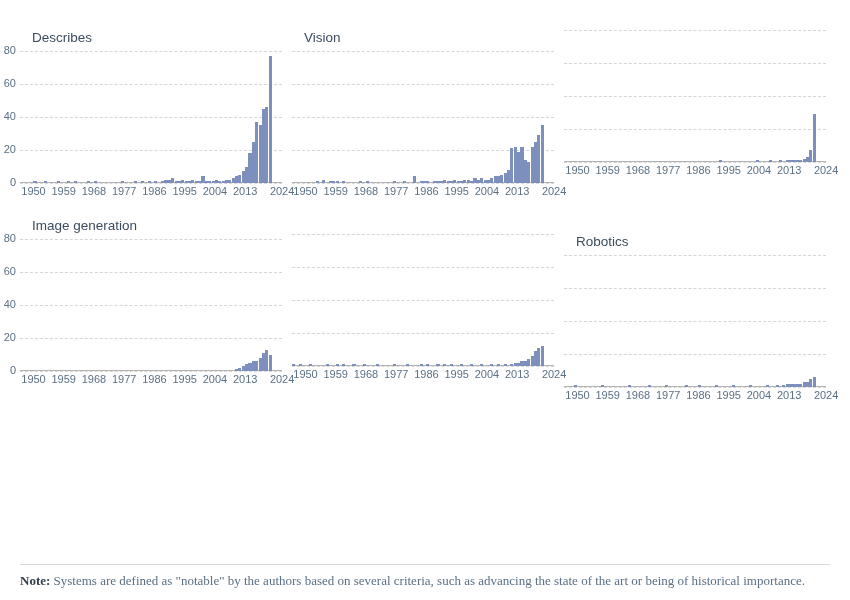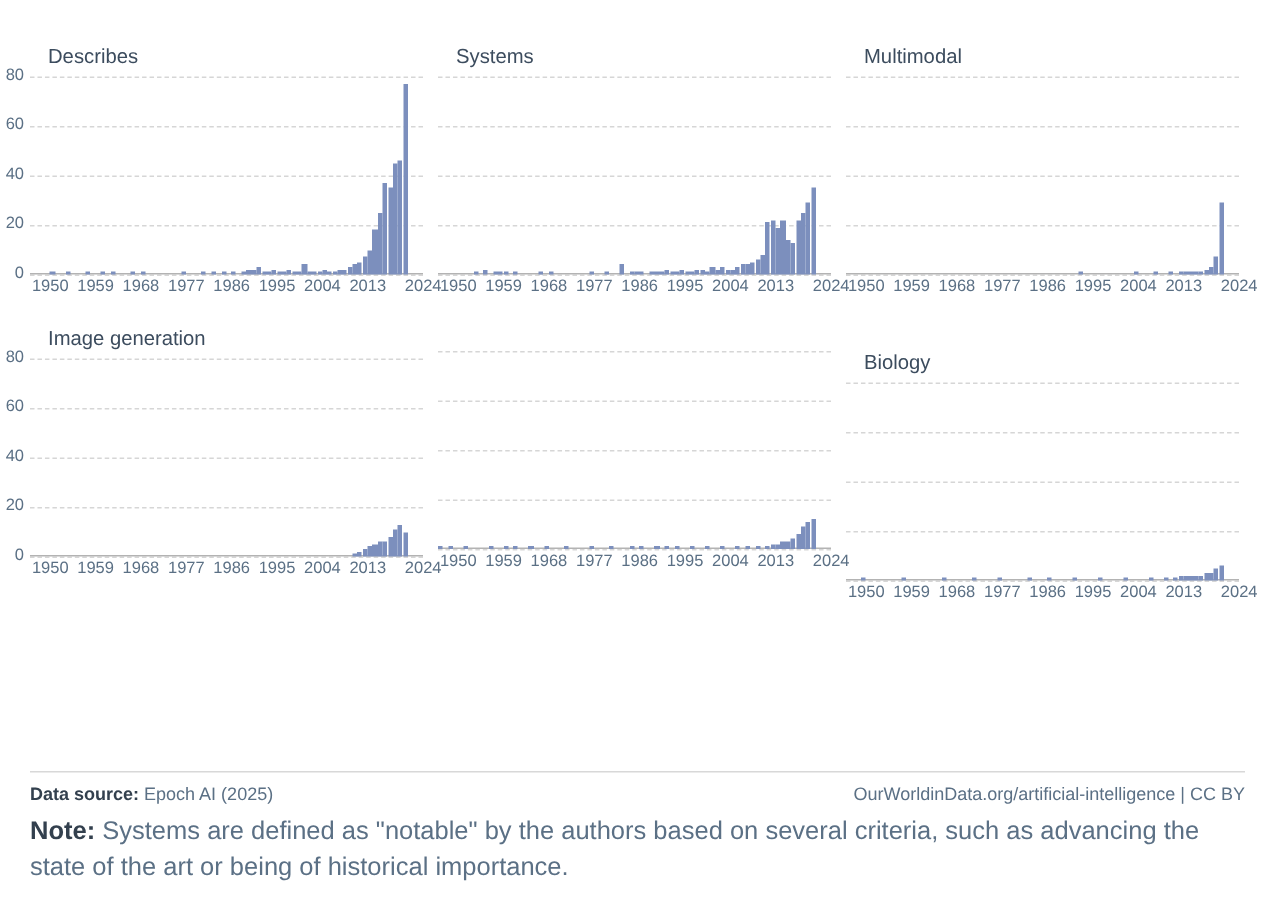"Systems" div.panel-title { text: Systems -> Vision }
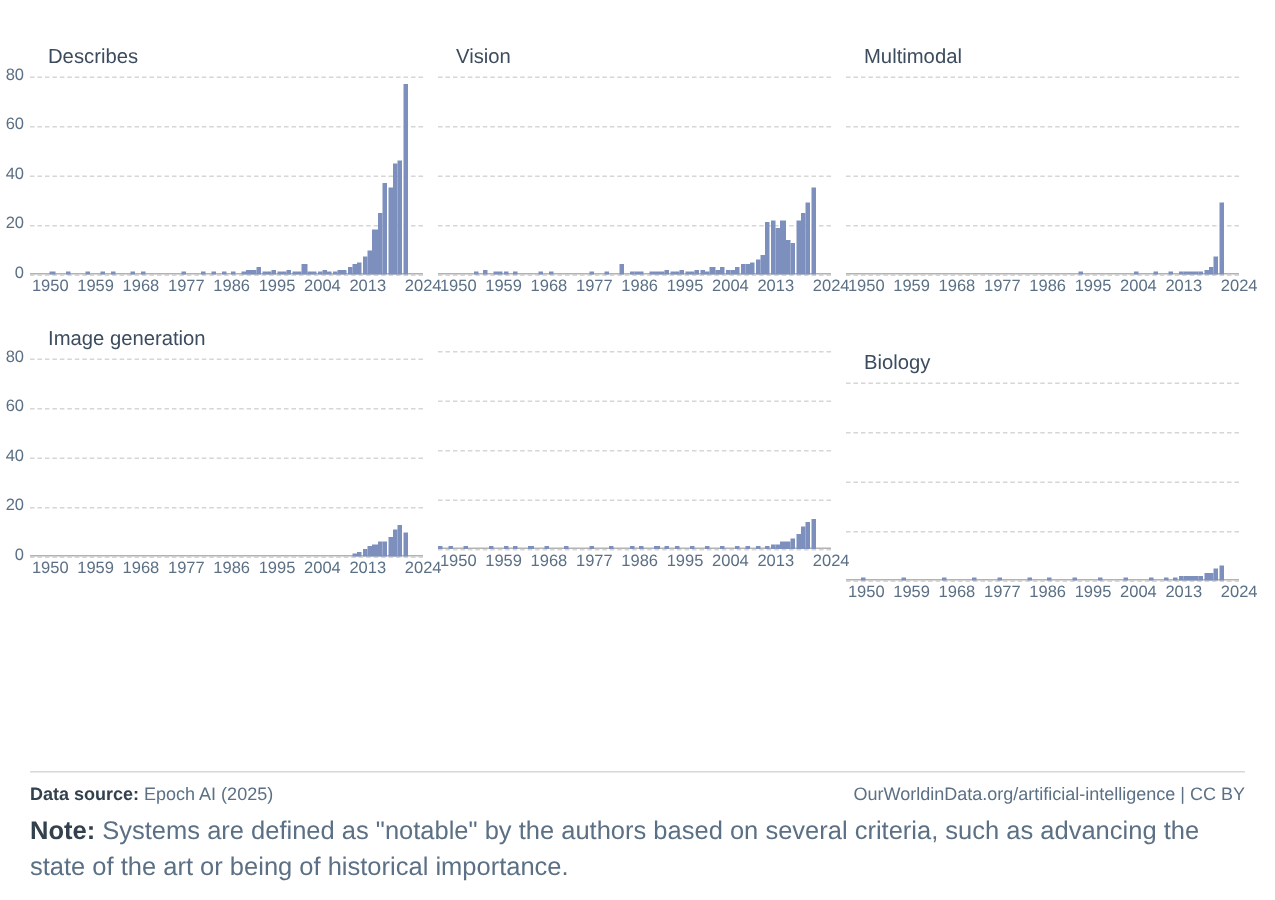"Multimodal" div.panel-title { html: <div>Multimodal</div> -> none }
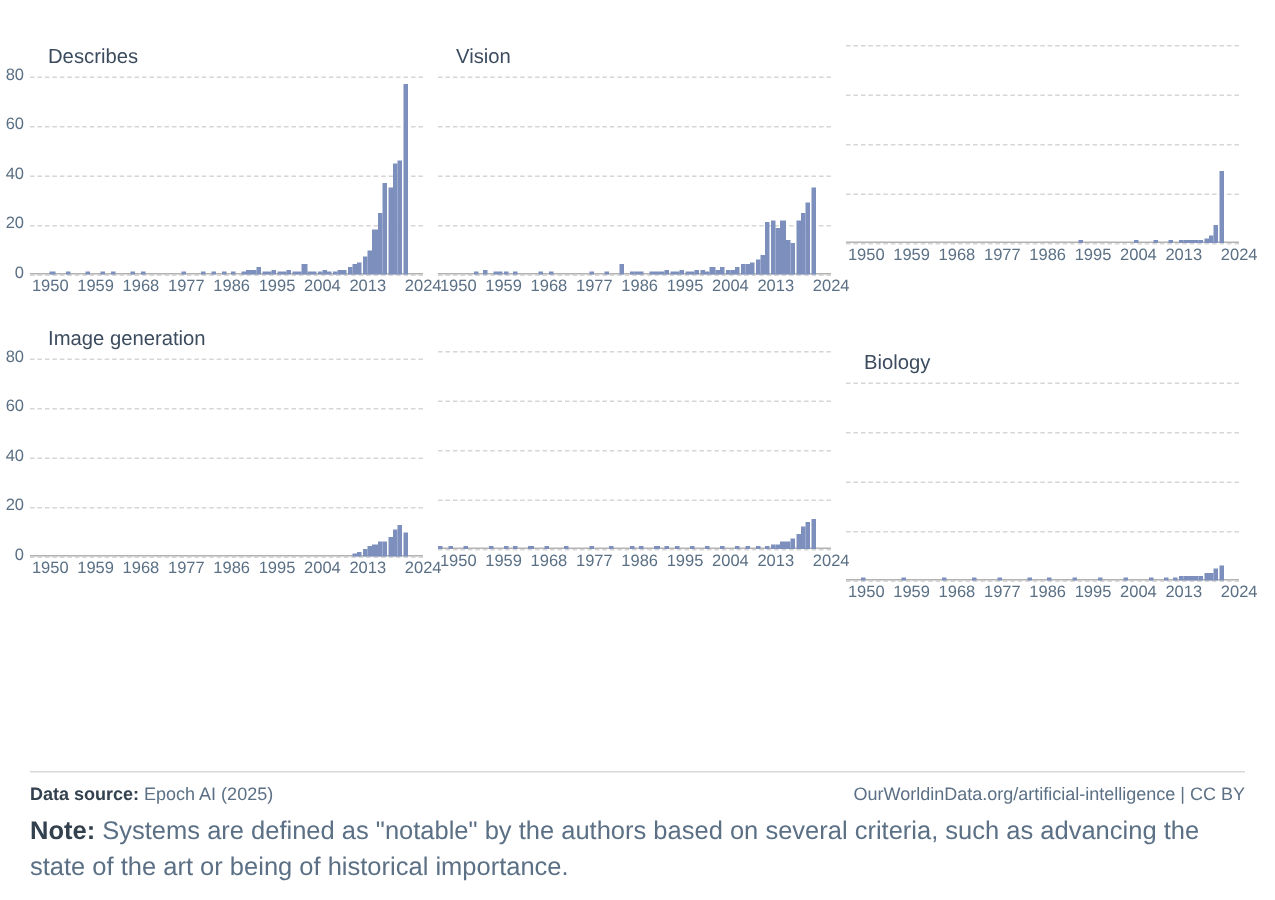"Biology" div.panel-title { text: Biology -> Robotics }
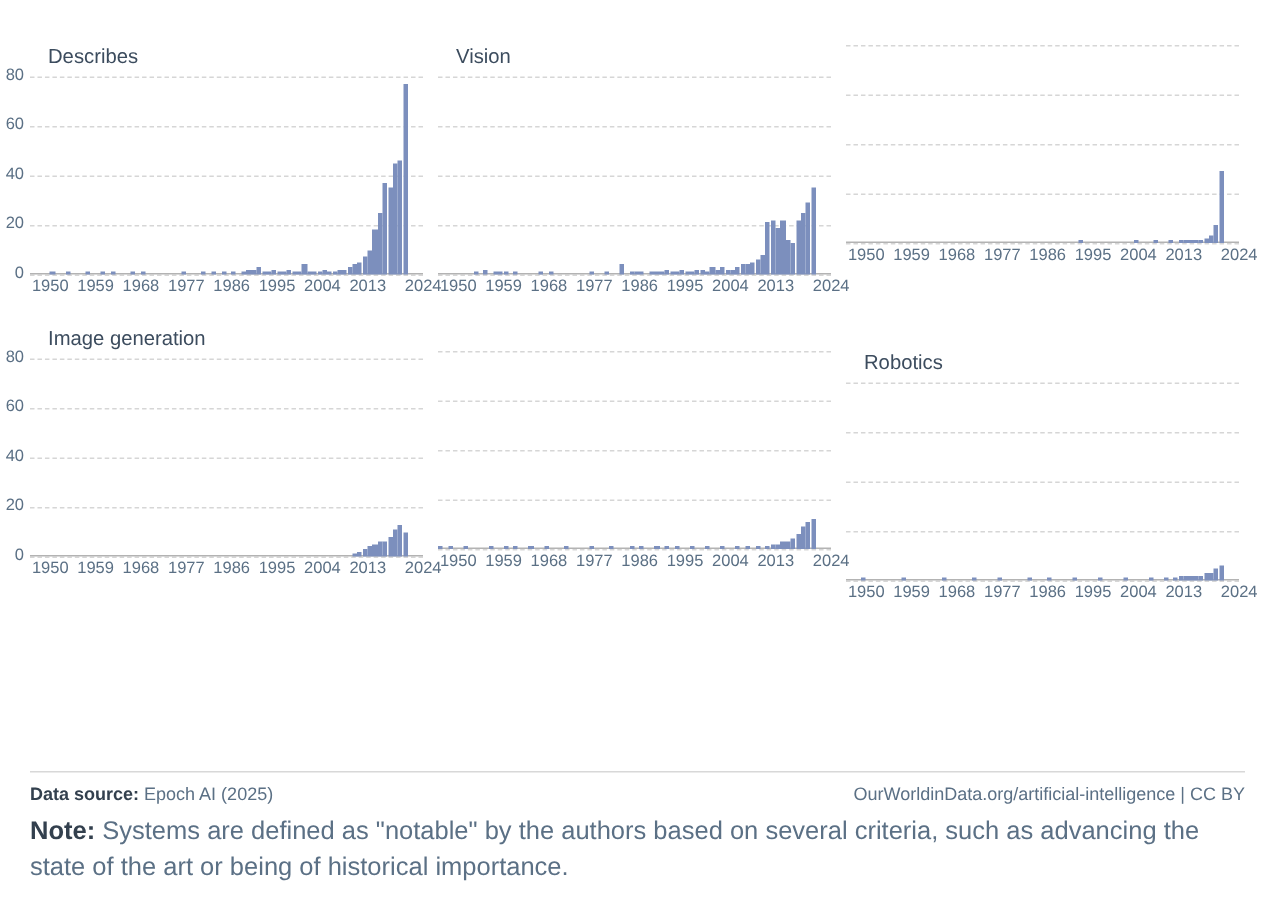"Data source: Epoch AI (2025)" div.footer-row { html: <div> <div> <span>Data source:</span> <span>Epoch AI (2025)</span> </div> <div>OurWorldinData.org/artificial-intelligence | CC BY</div> </div> -> none }
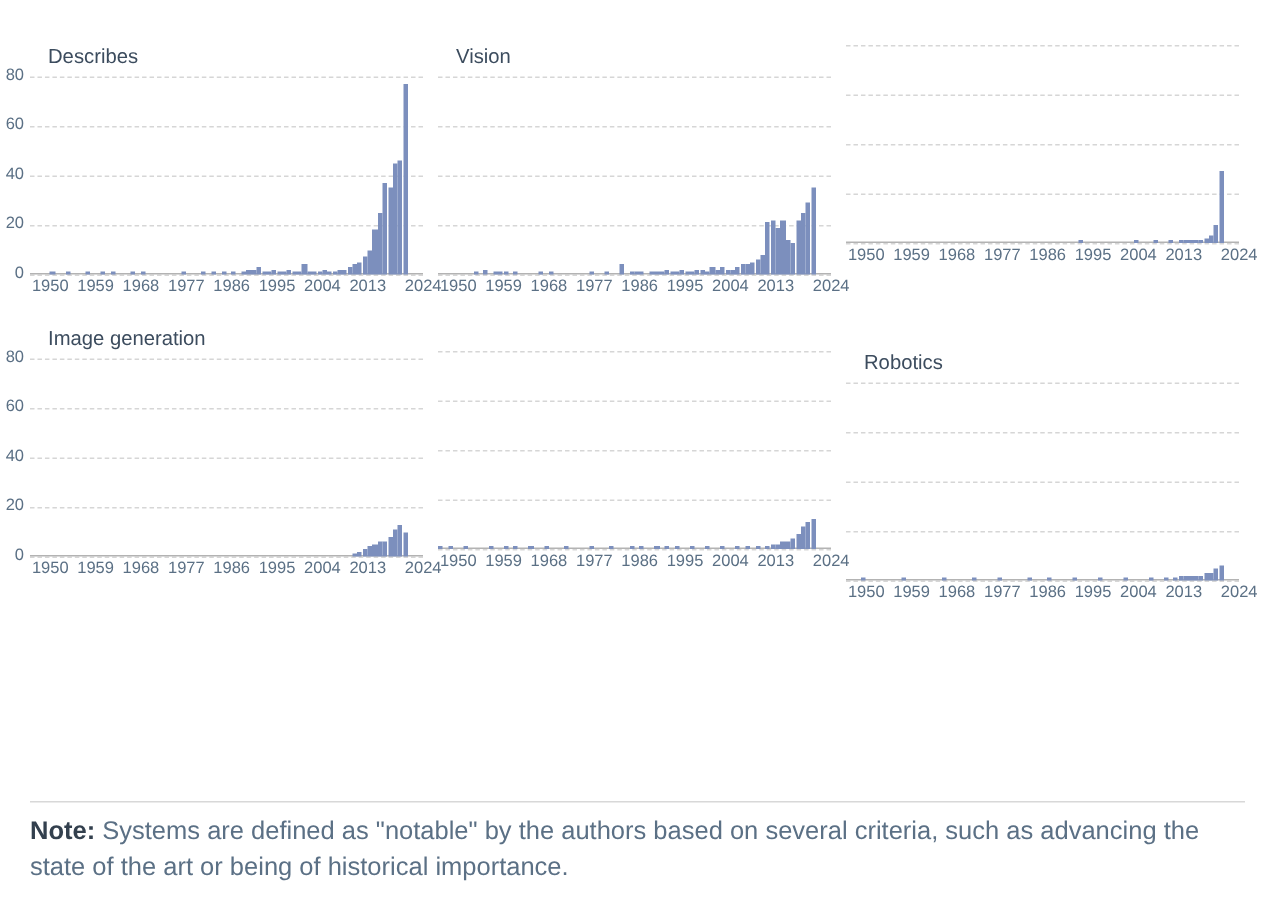"Note: Systems are defined as" .note { font-family: none -> Liberation Serif, serif; font-size: 17px -> 13px }
